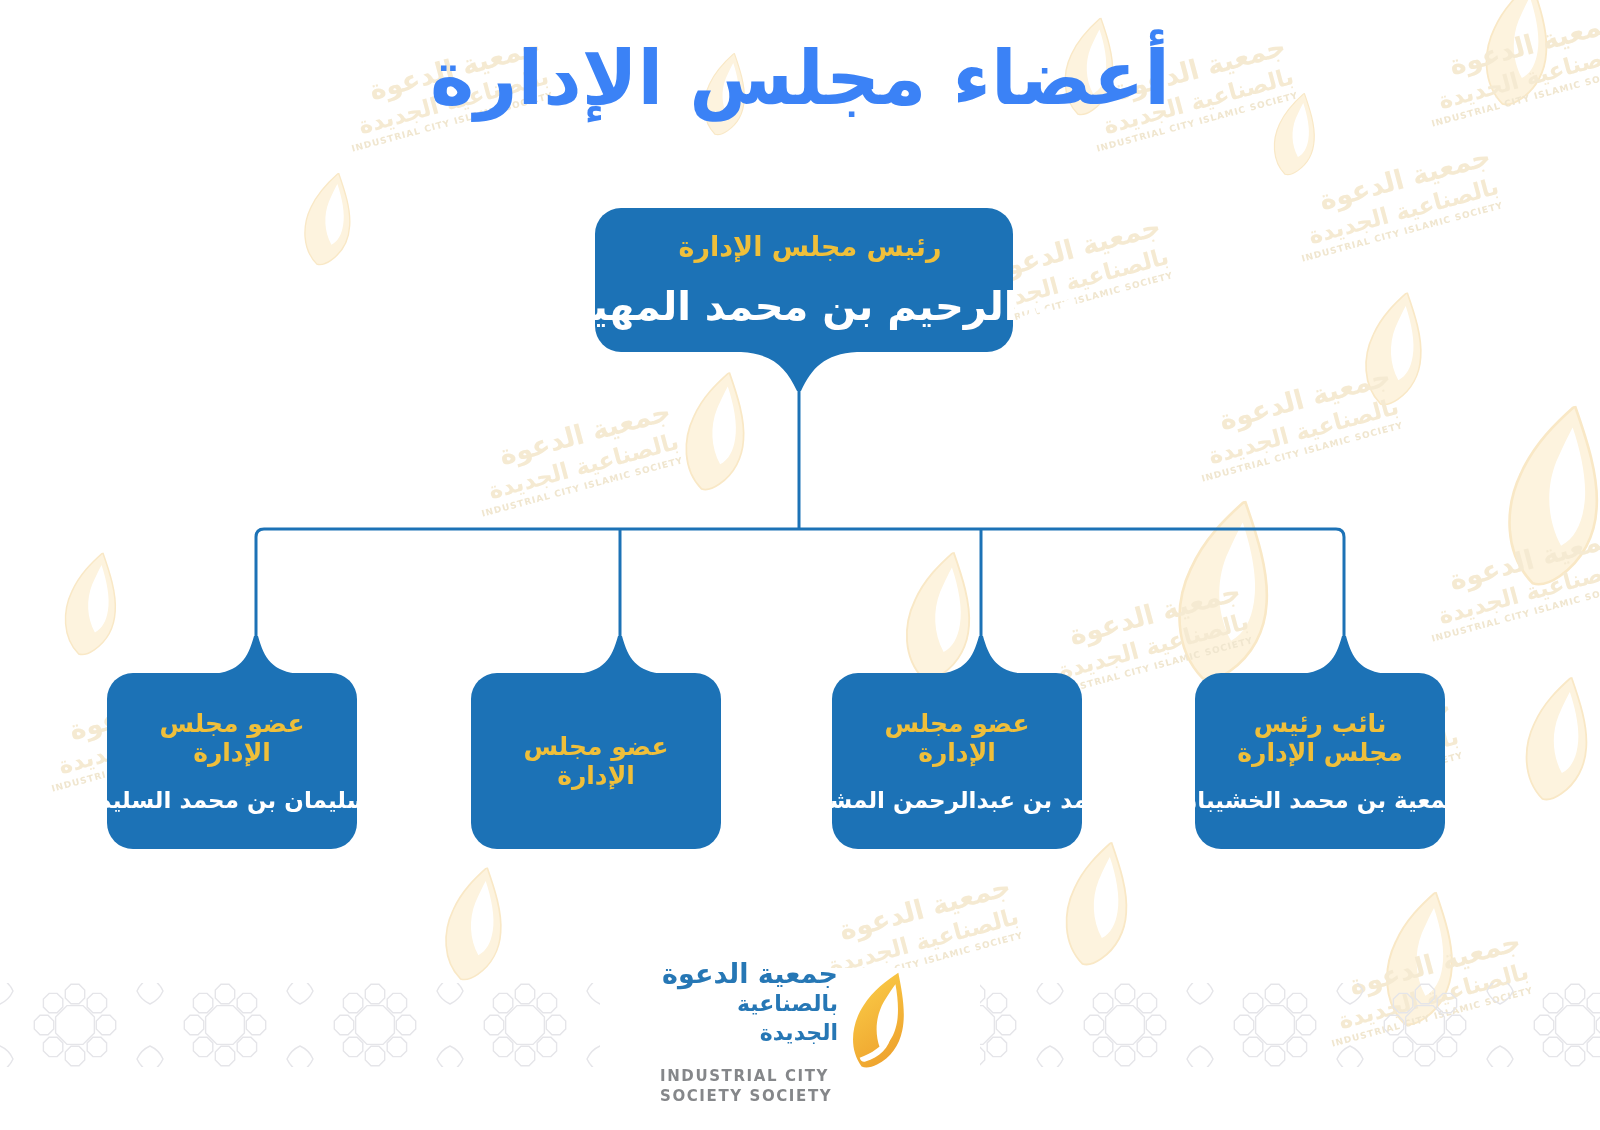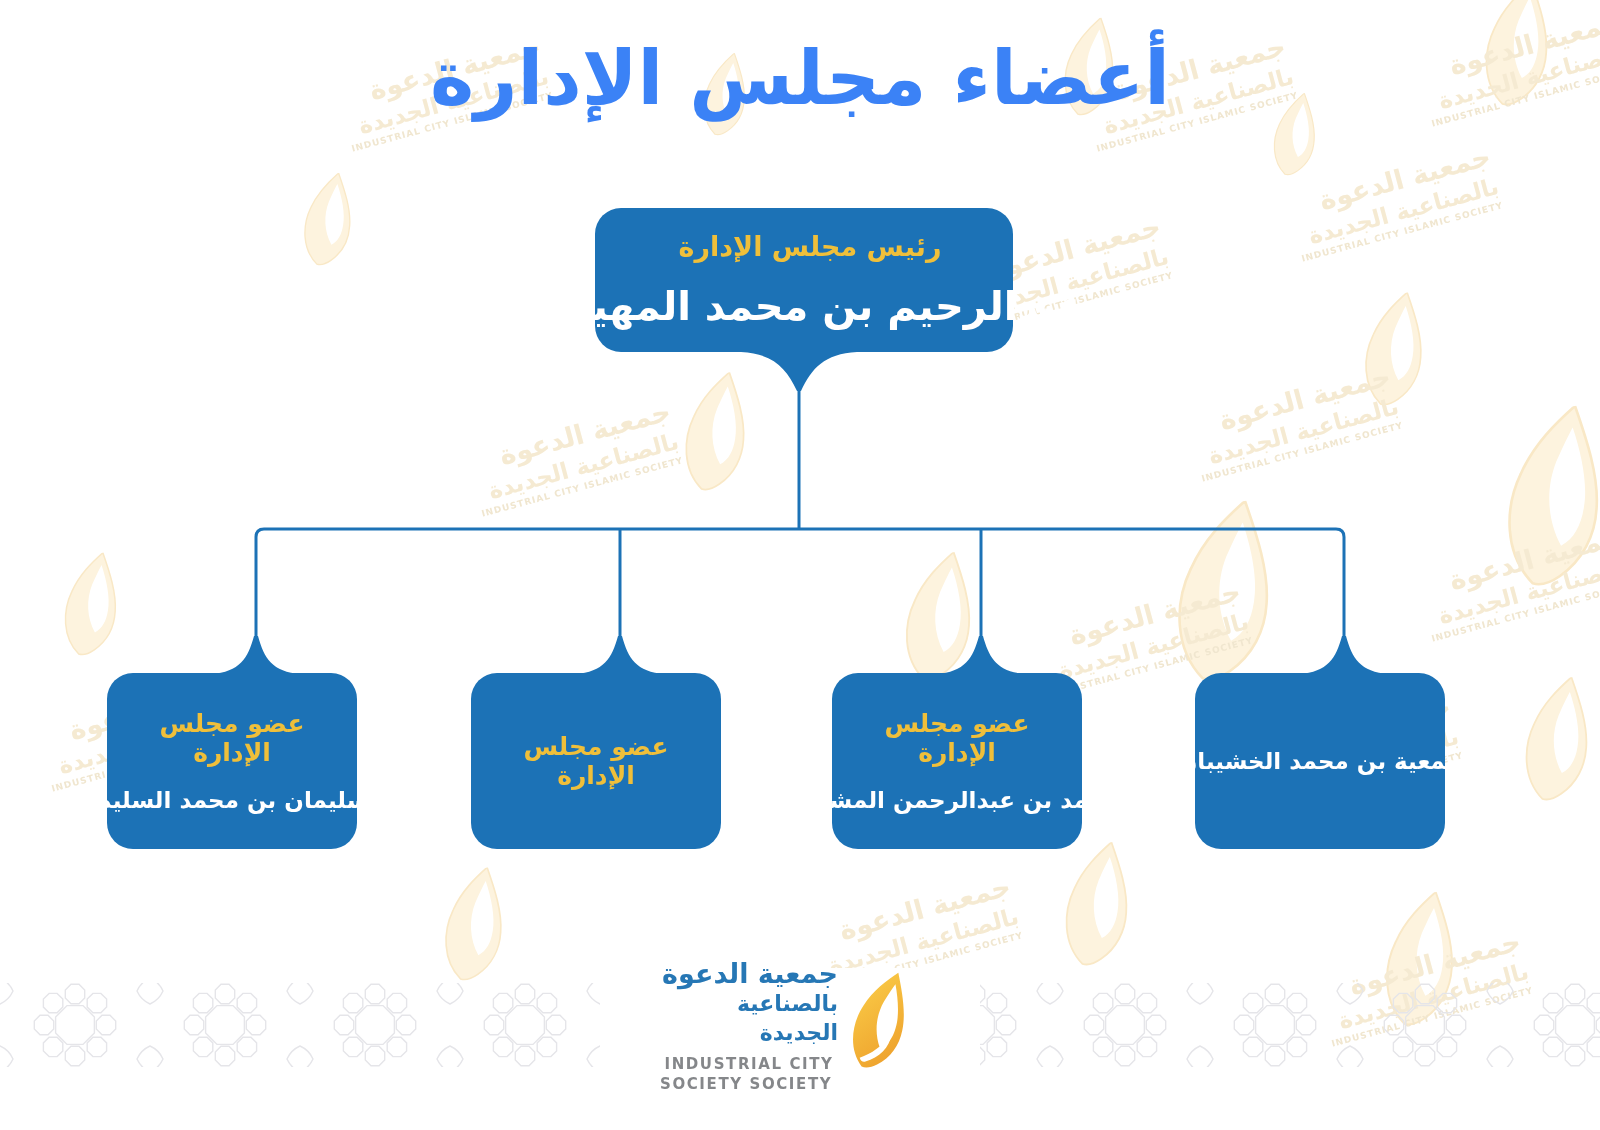"نائب رئيس مجلس الإدارة" div.role { html: none -> <div>نائب رئيس مجلس الإدارة</div> }
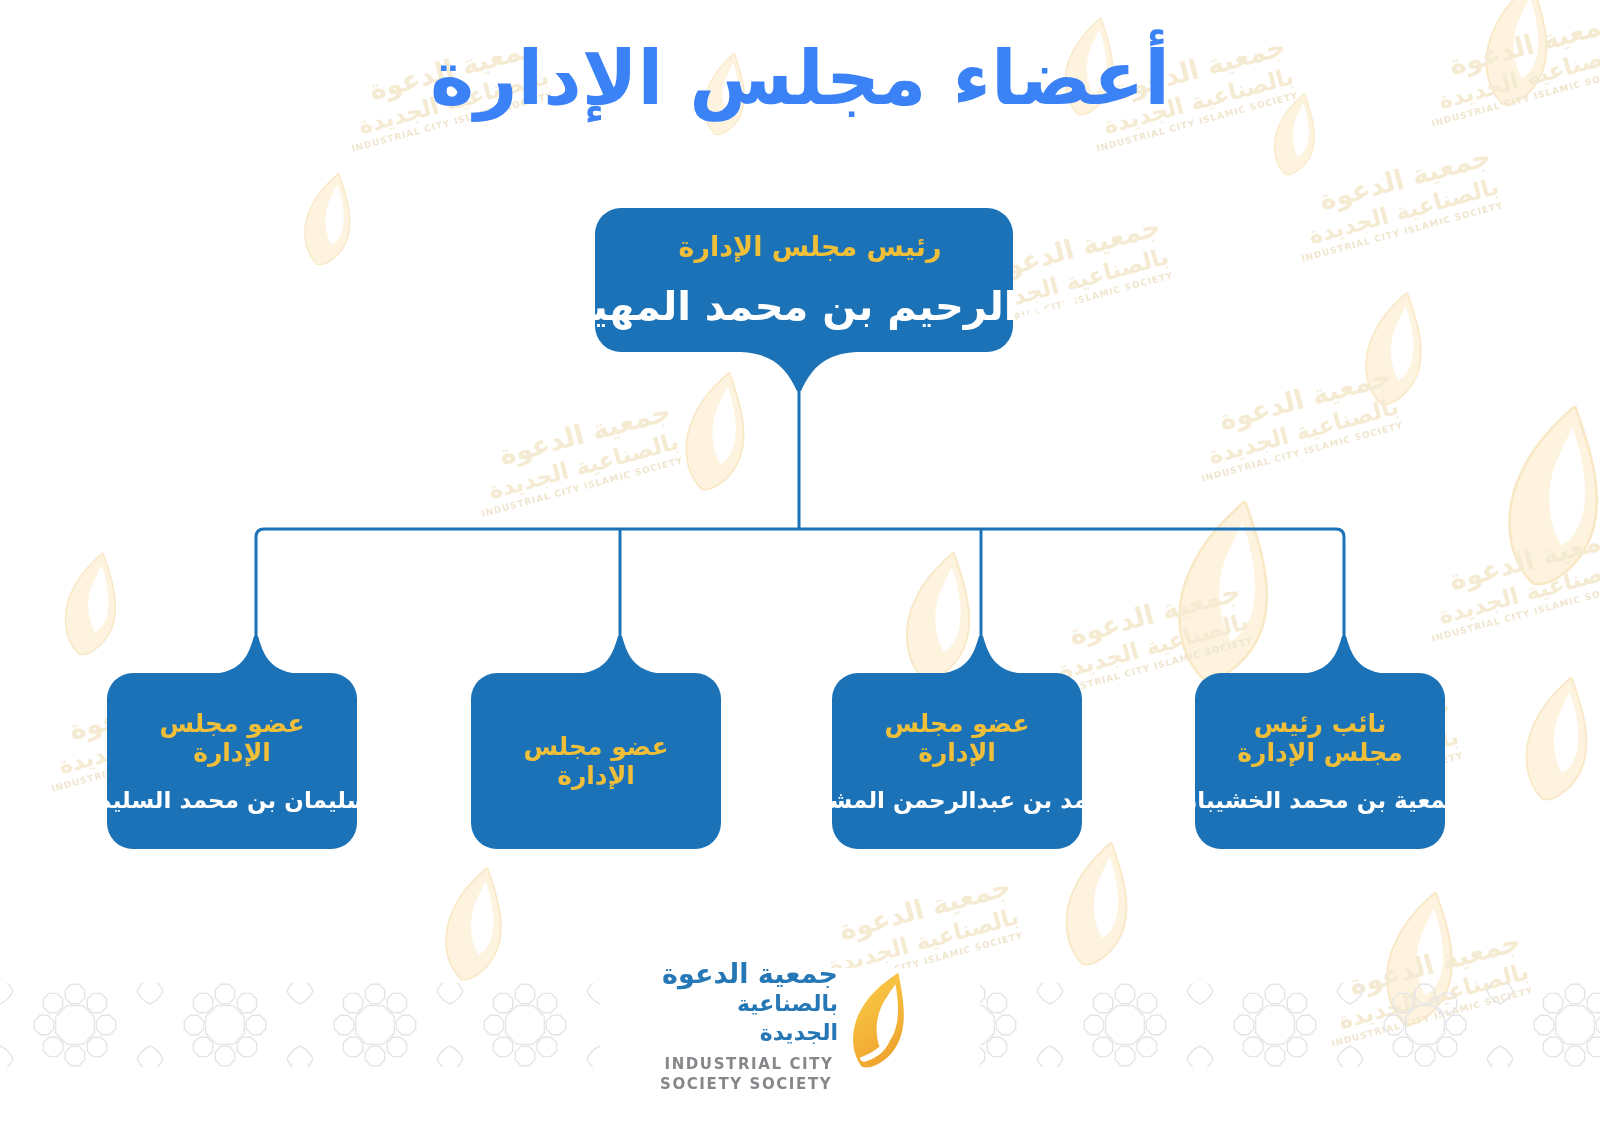"INDUSTRIAL CITY" .logo-en.first { margin-top: 6px -> 18px; text-align: center -> none }
